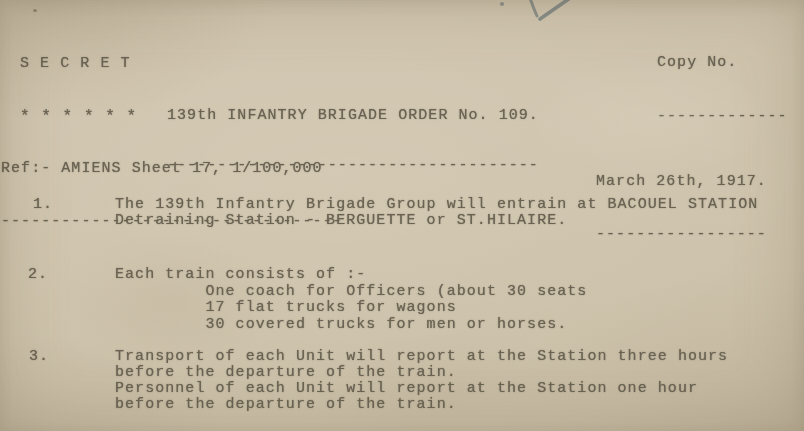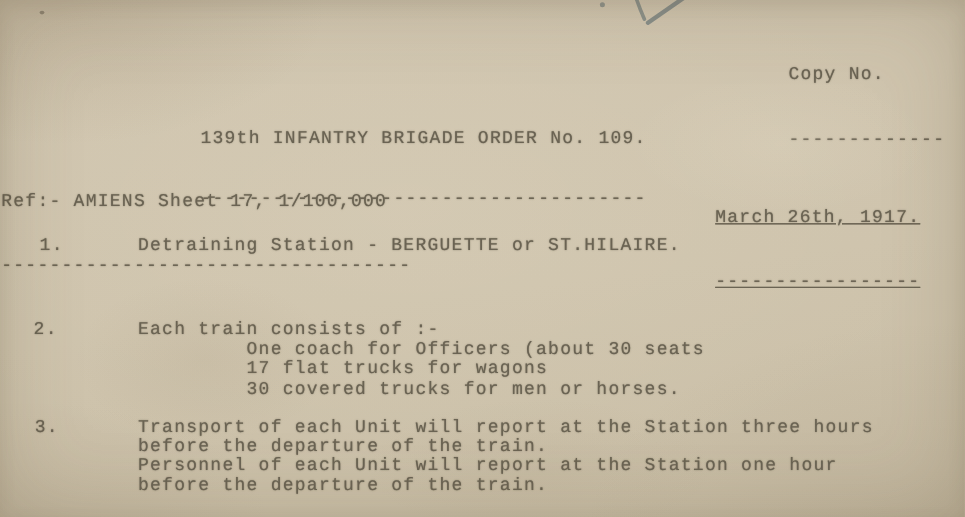"S E C R E" div.blk { html: none -> <div> <div>S E C R E T</div> <div><span>* * * * * *</span></div> </div> }
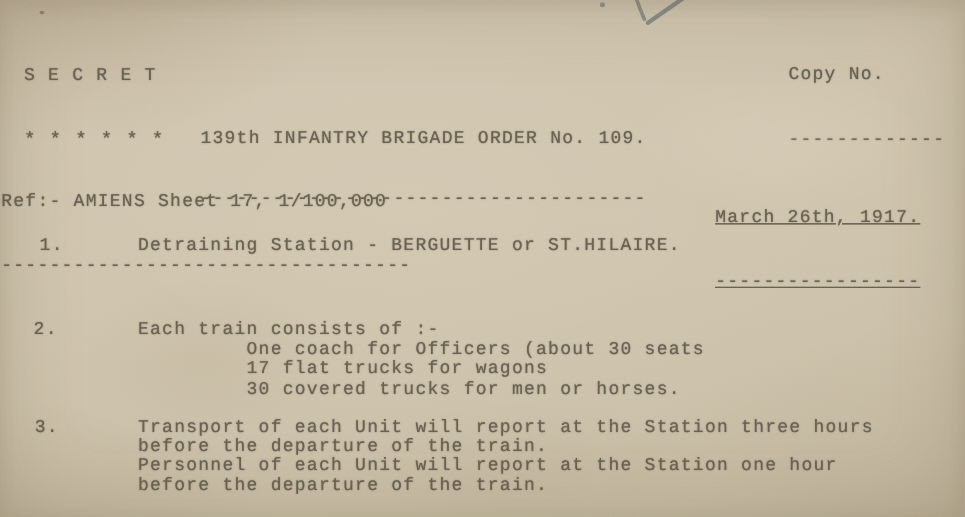"March 26th, 1917." .lh17 .line { text-decoration: underline -> none }
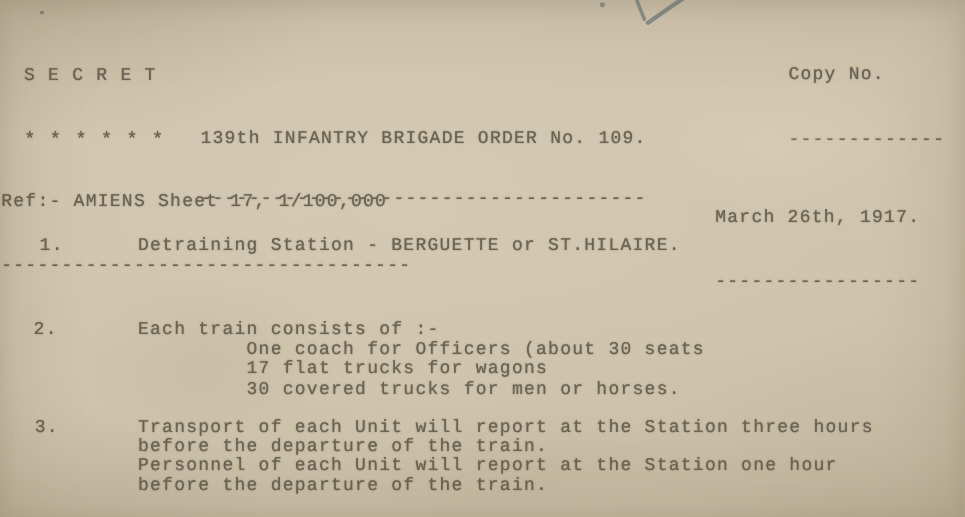"The 139th Infantry Brigade Group" div.line { html: none -> <div>The 139th Infantry Brigade Group will entrain at BACOUEL STATION</div> }
